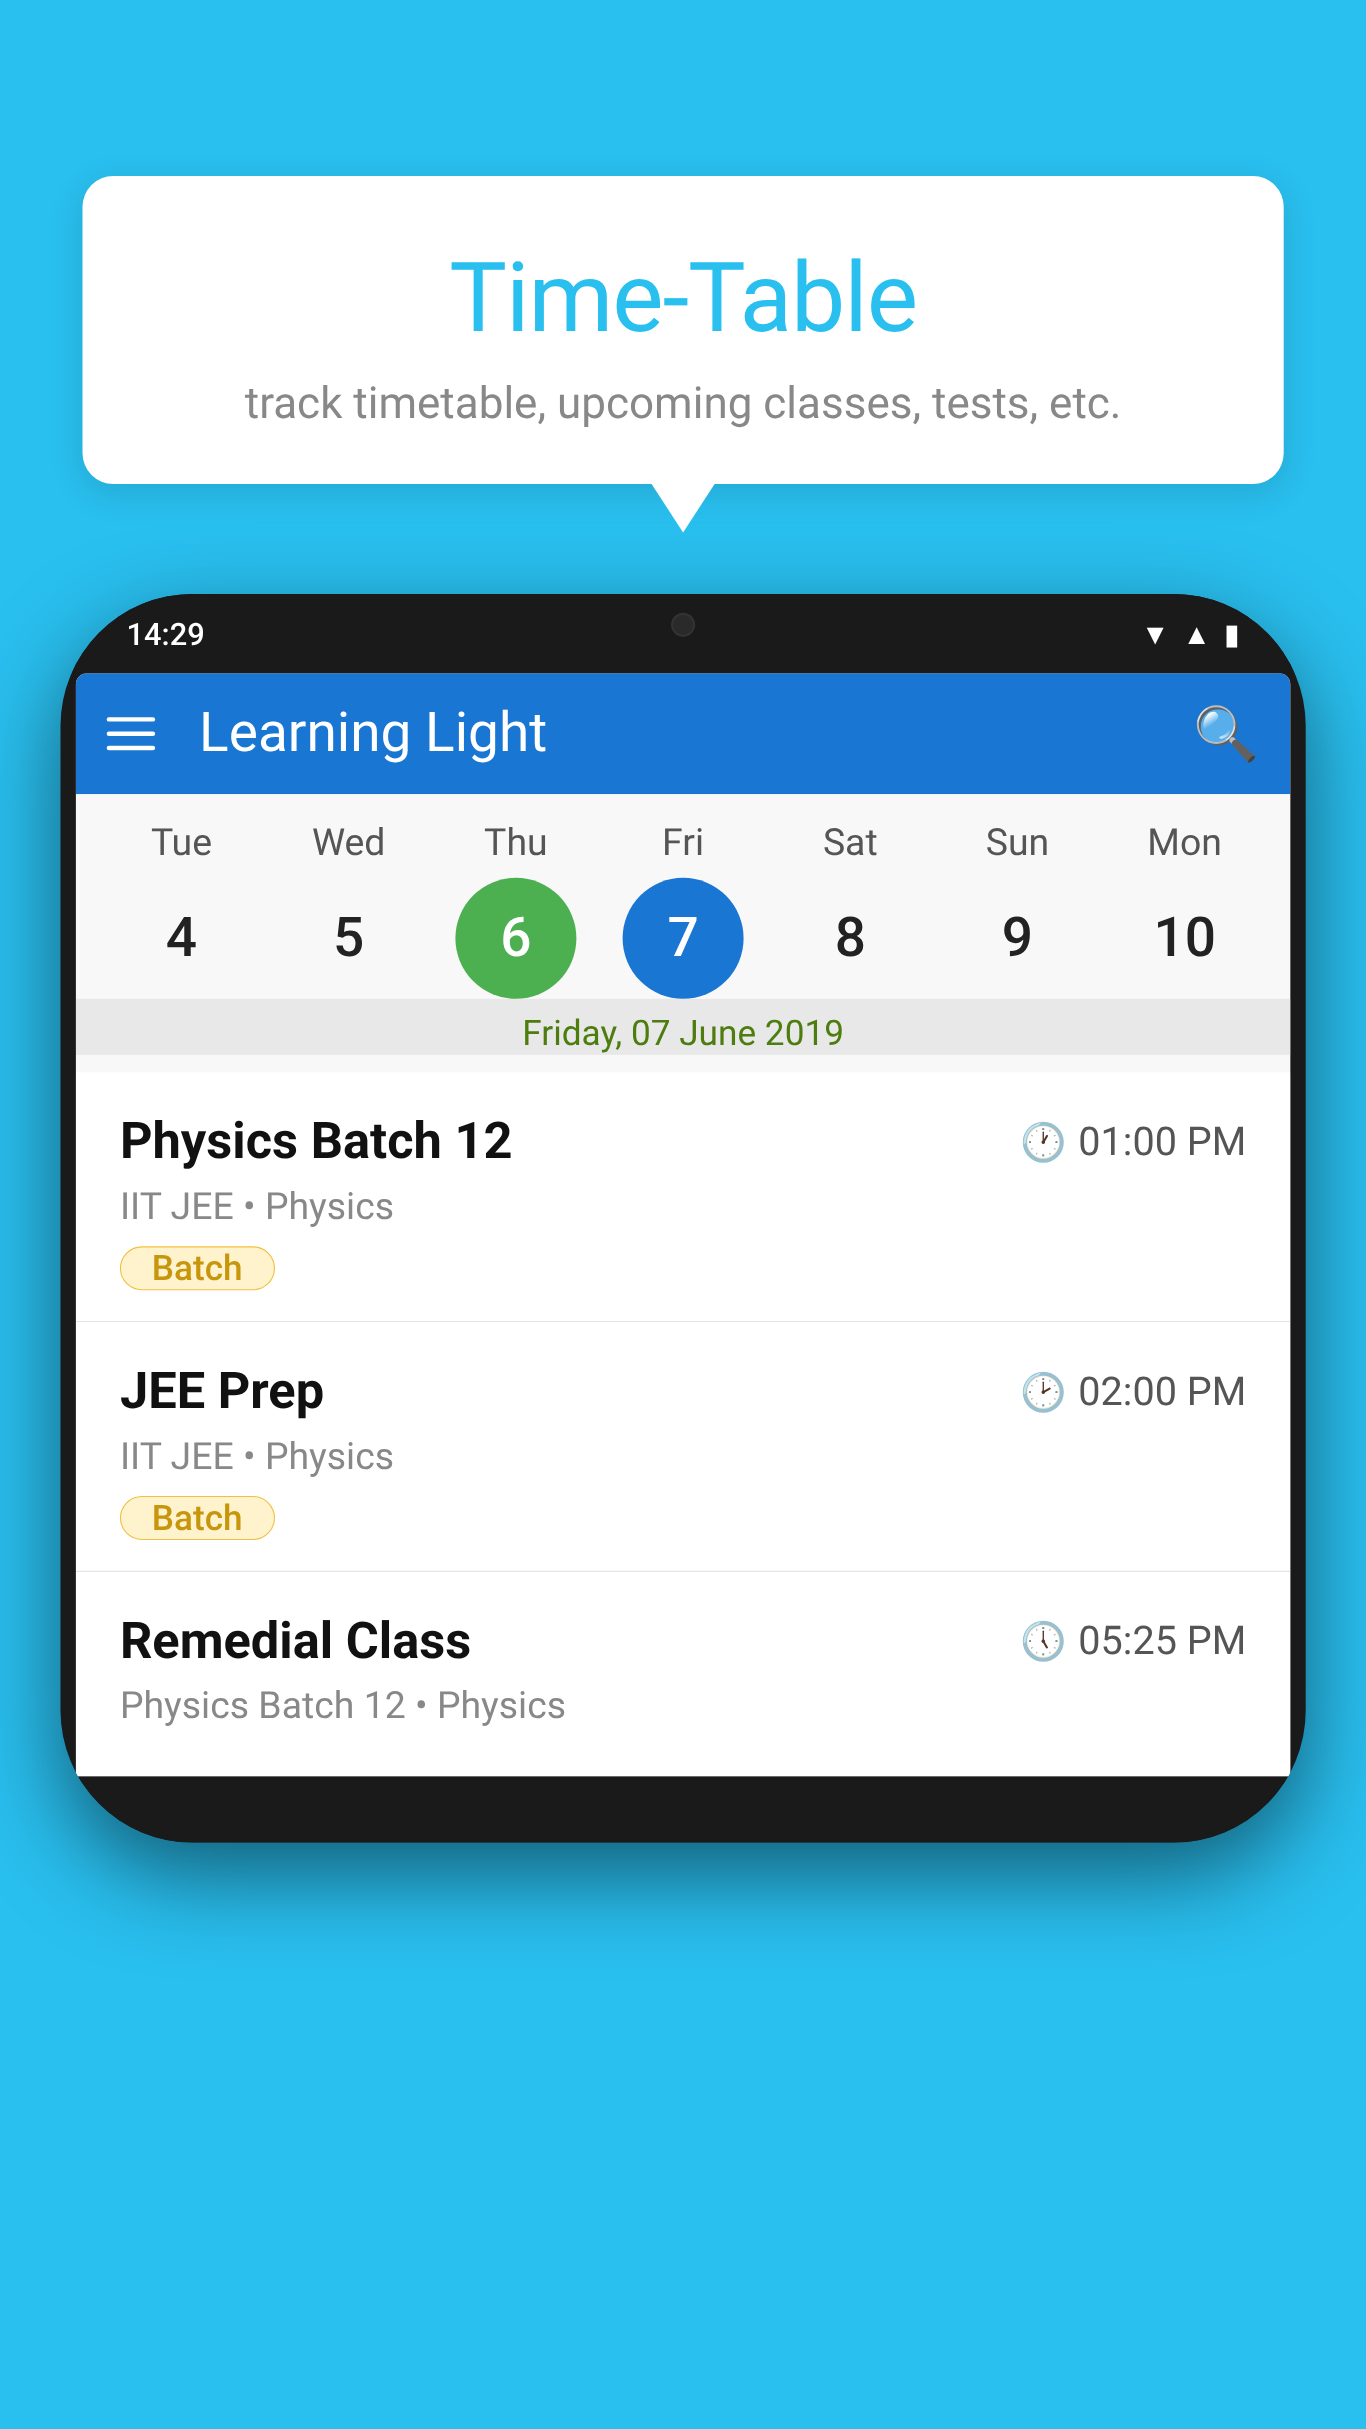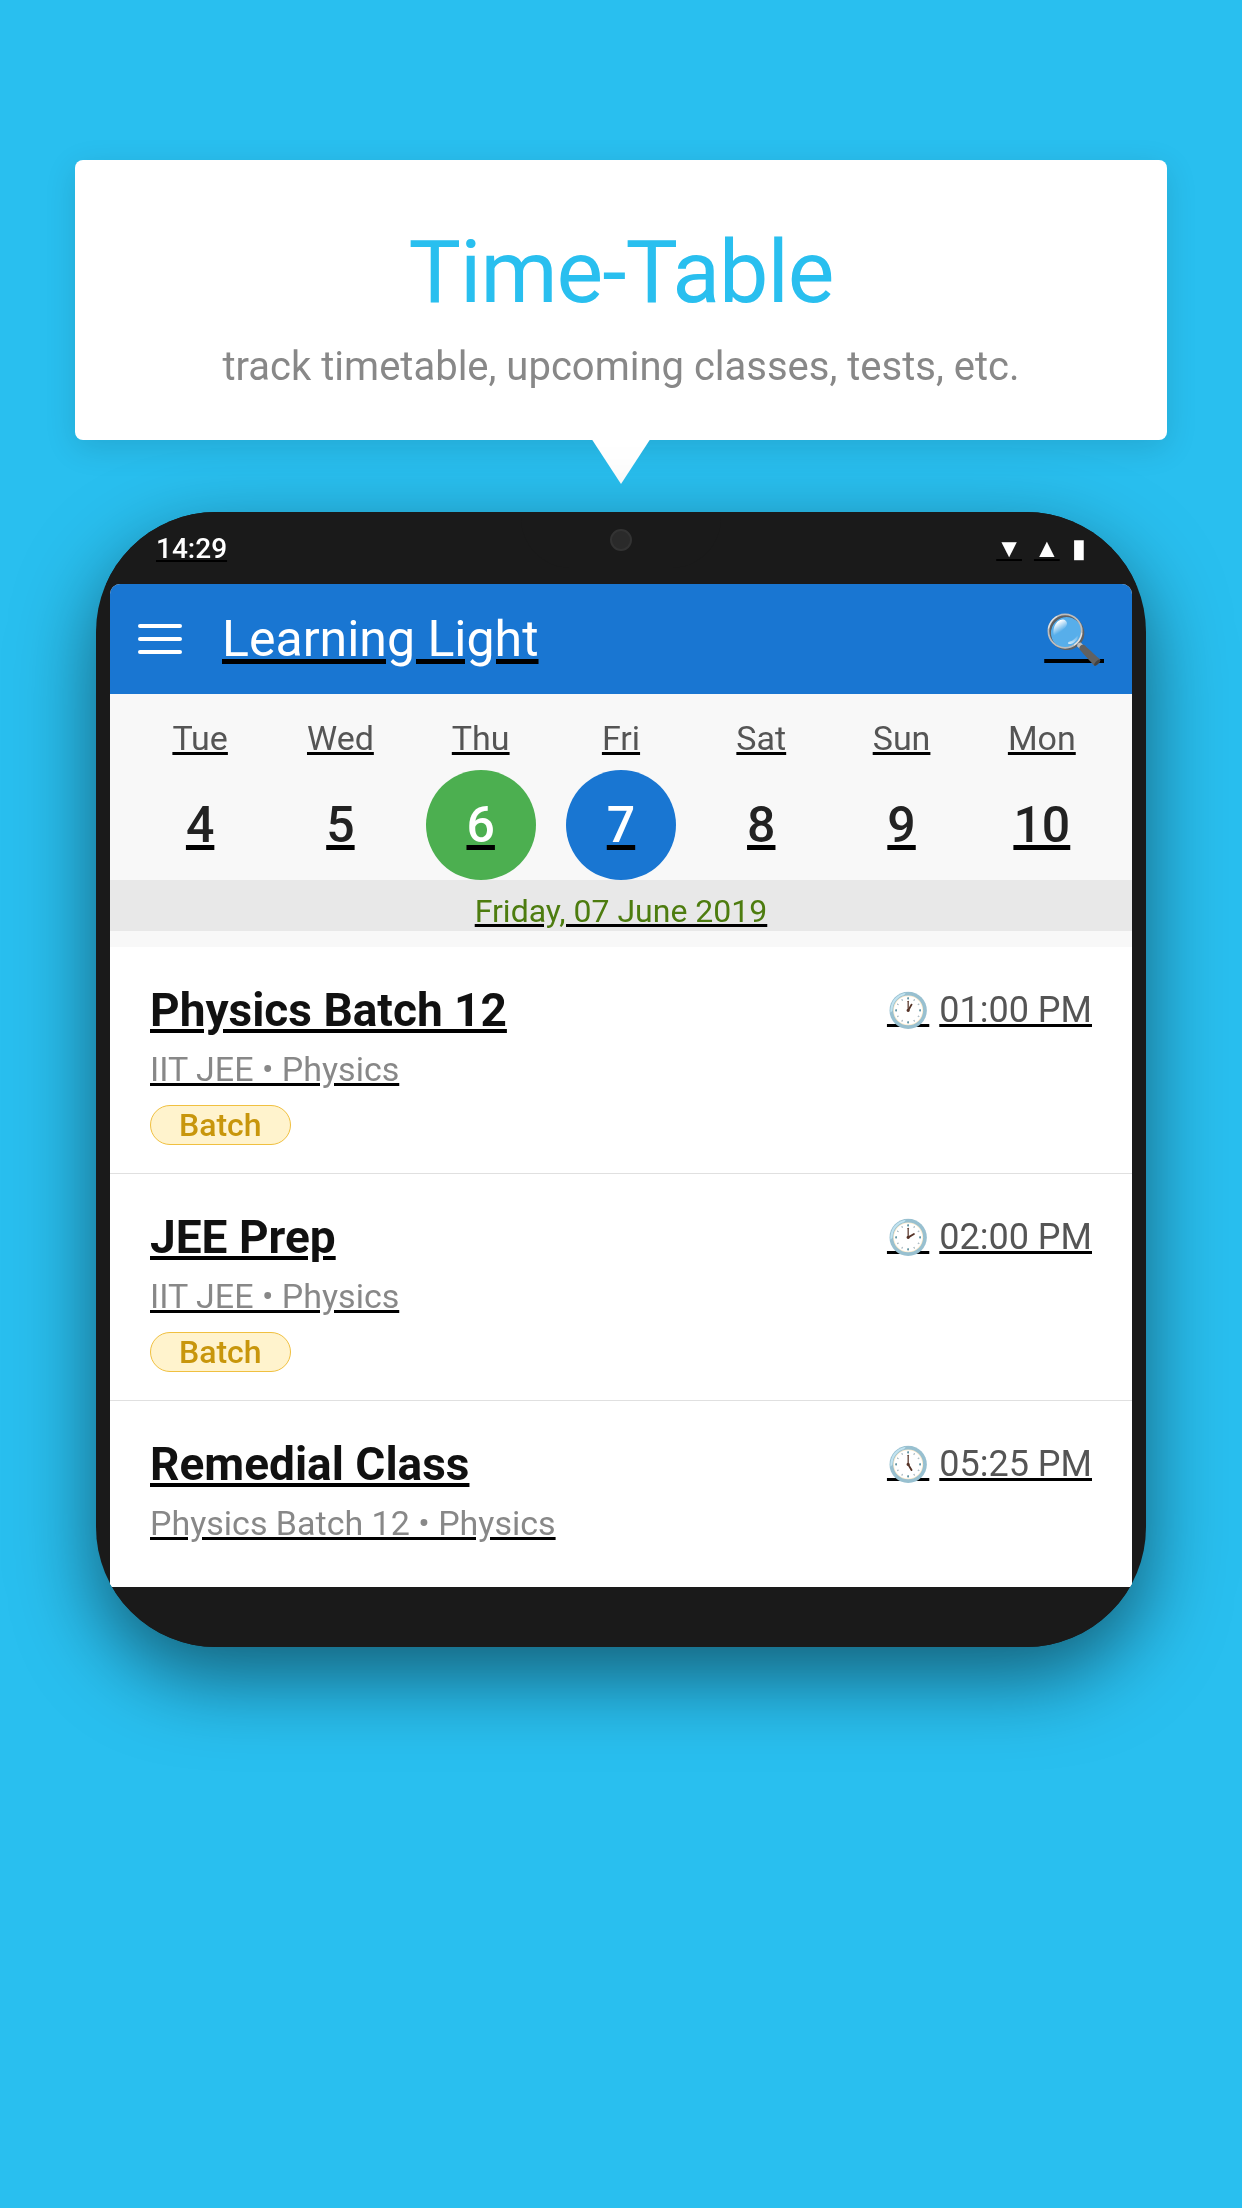"Time-Table" .tooltip-card { border-radius: 8px -> 28px }
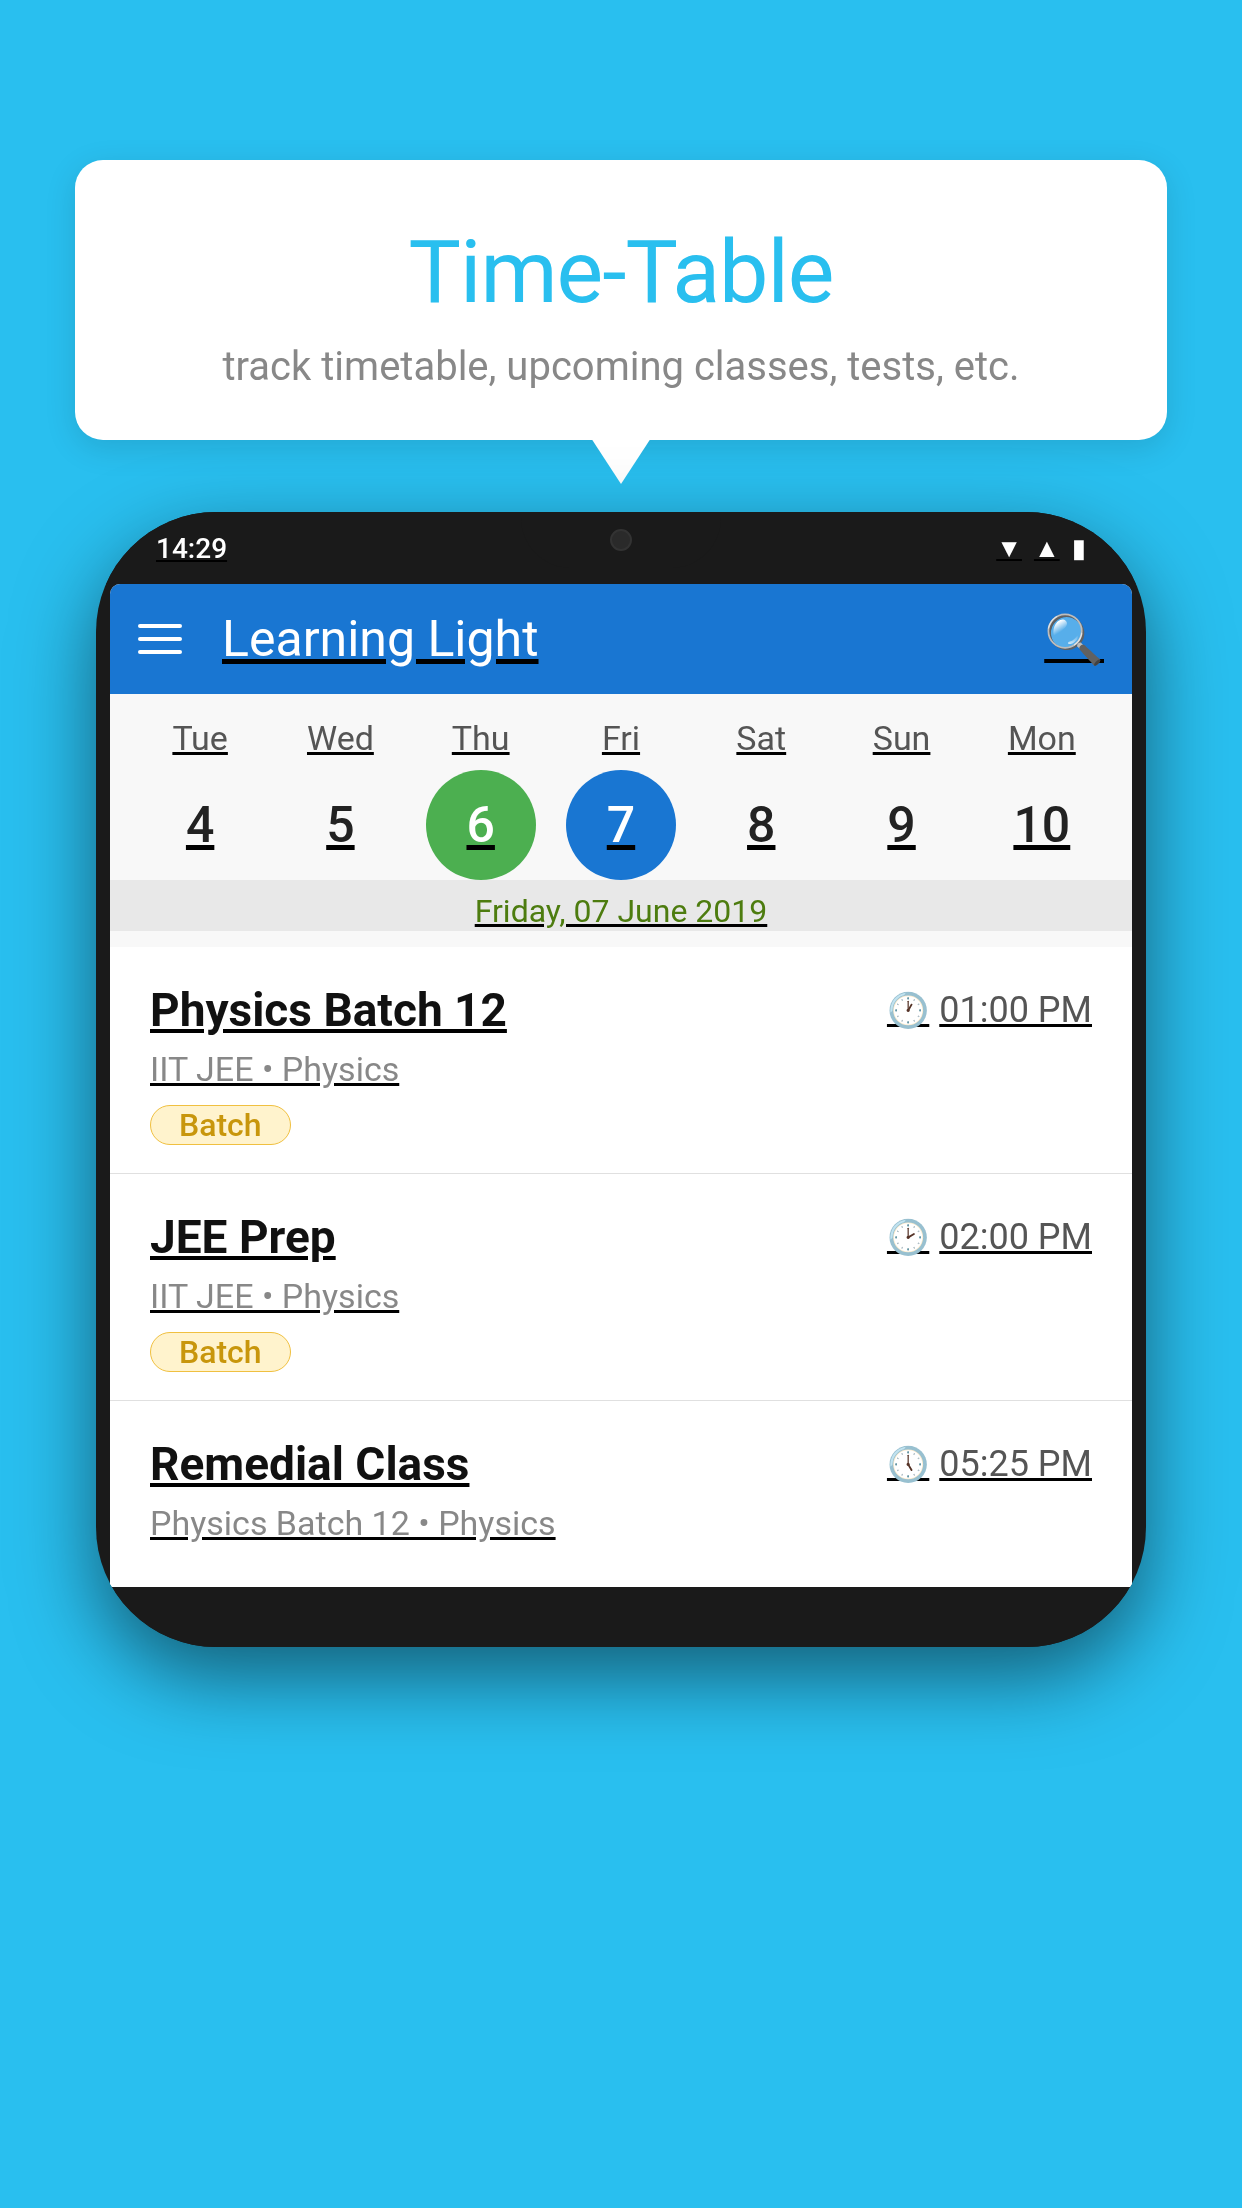"14:29" .phone-wrapper { text-decoration: underline -> none; top: 512px -> 540px; width: 1050px -> 1132px }
